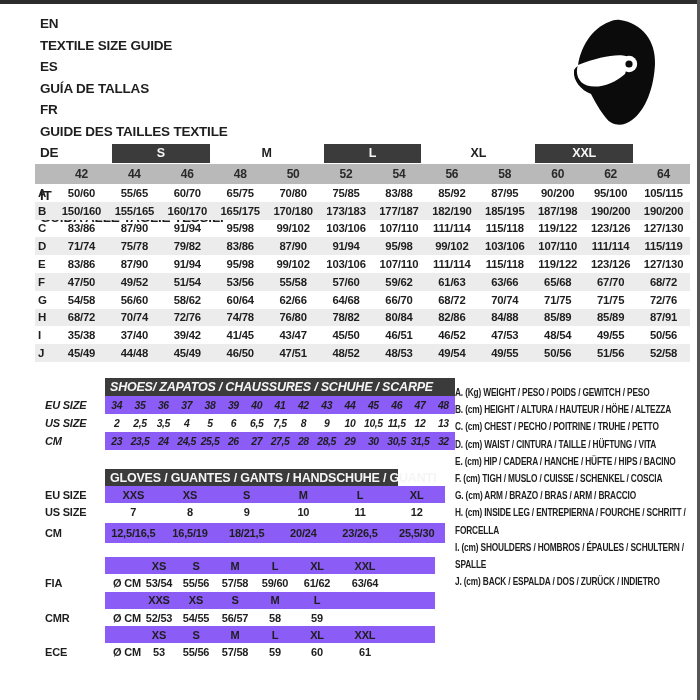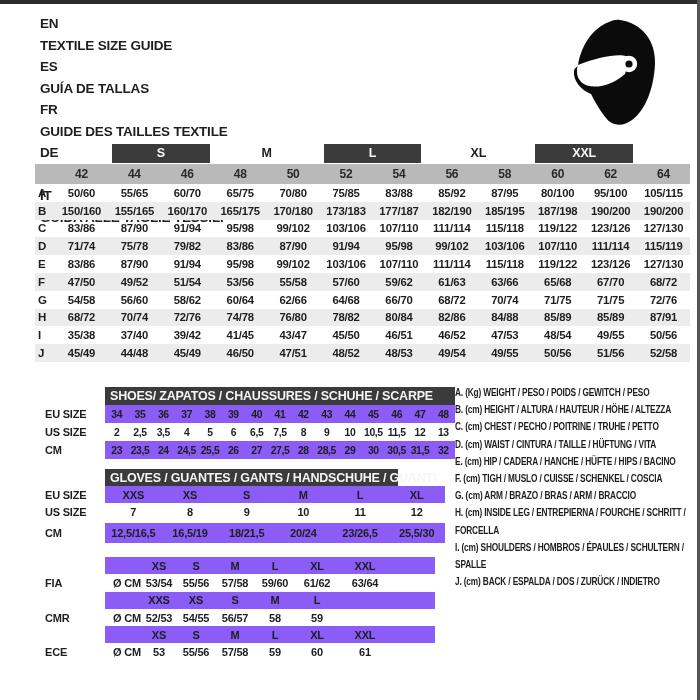"80/100" span.tcell { text: 80/100 -> 90/200 }
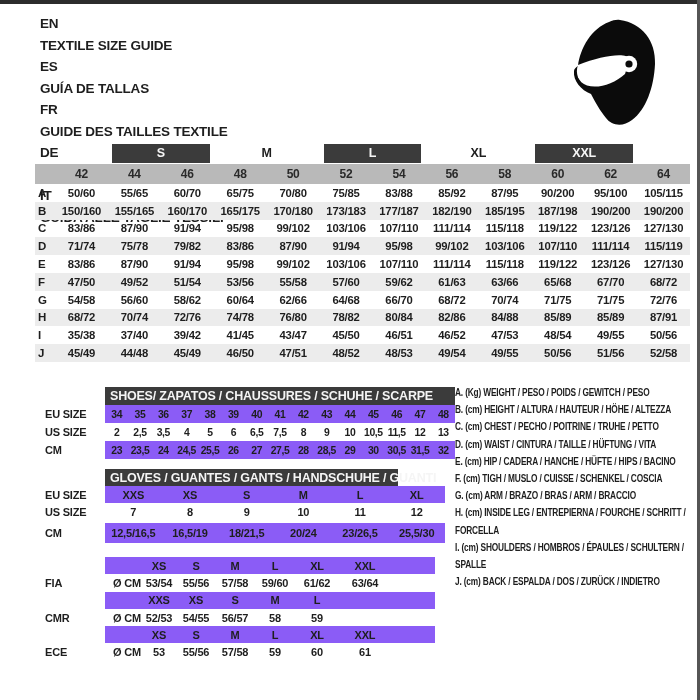"SHOES/ ZAPATOS / CHAUSSURES /" .shoes { font-style: none -> italic; top: 387px -> 378px }
